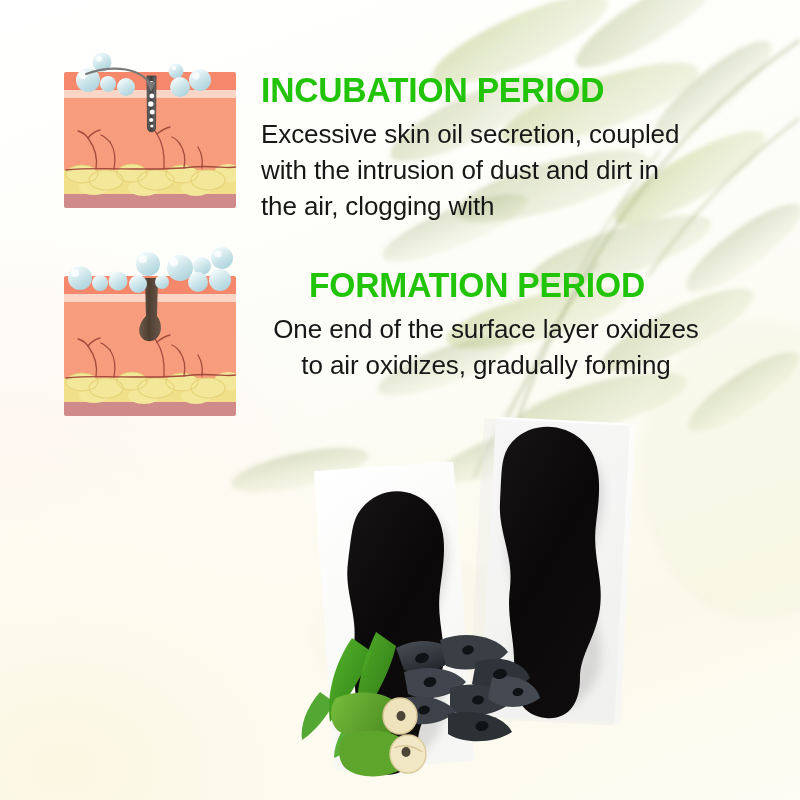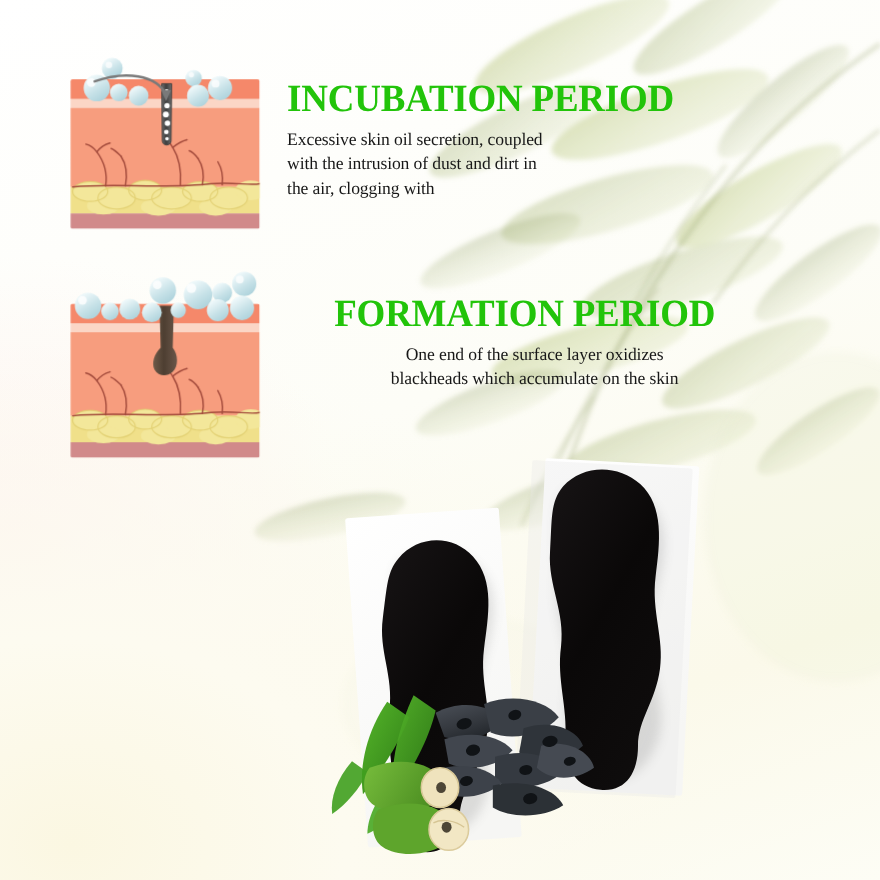"INCUBATION PERIOD" .block { font-family: Liberation Serif, serif -> none }
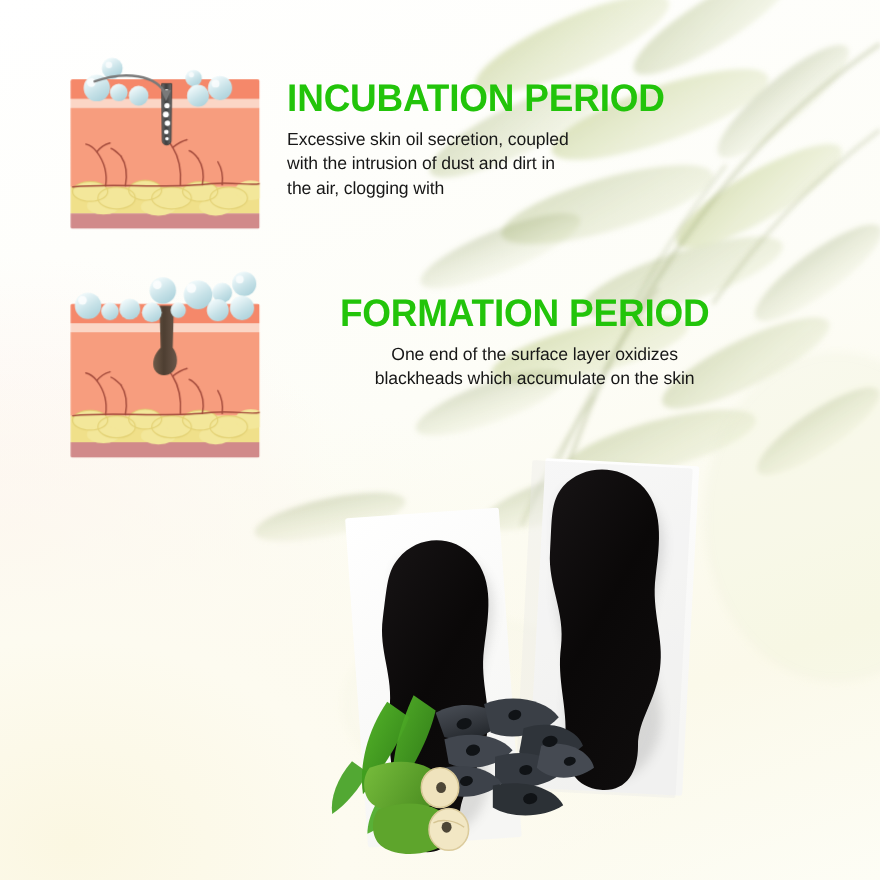"Excessive skin oil secretion, coupled" .para { font-size: 16px -> 26px }
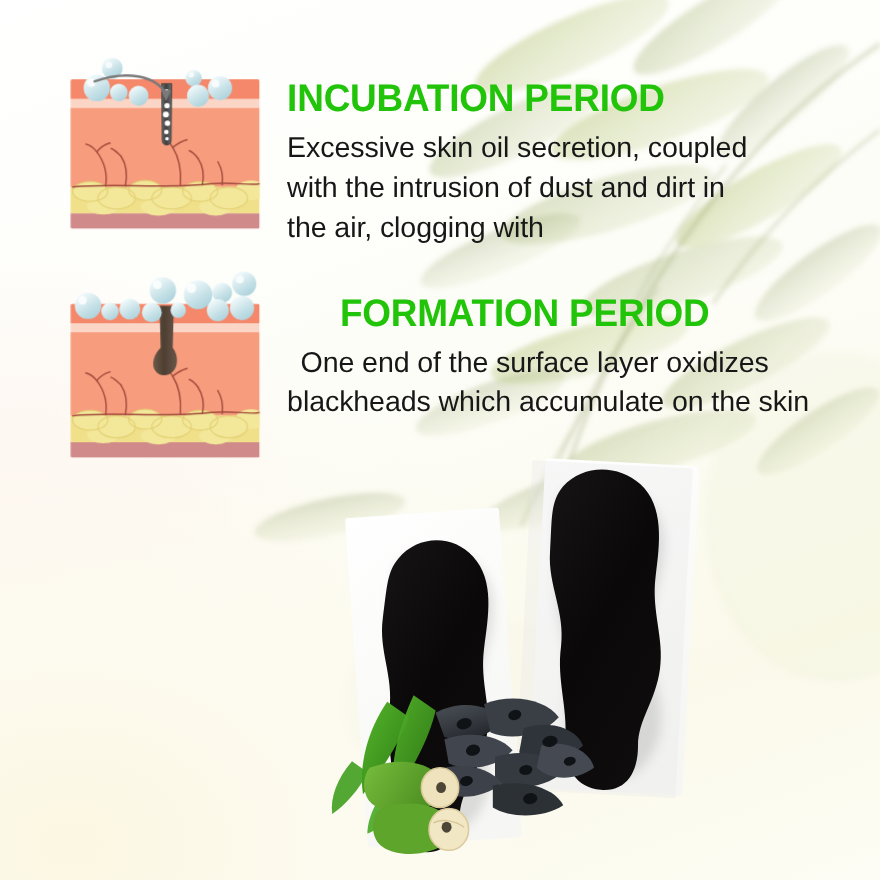"to air oxidizes, gradually forming" span { html: none -> <span>to air oxidizes, gradually forming</span> }
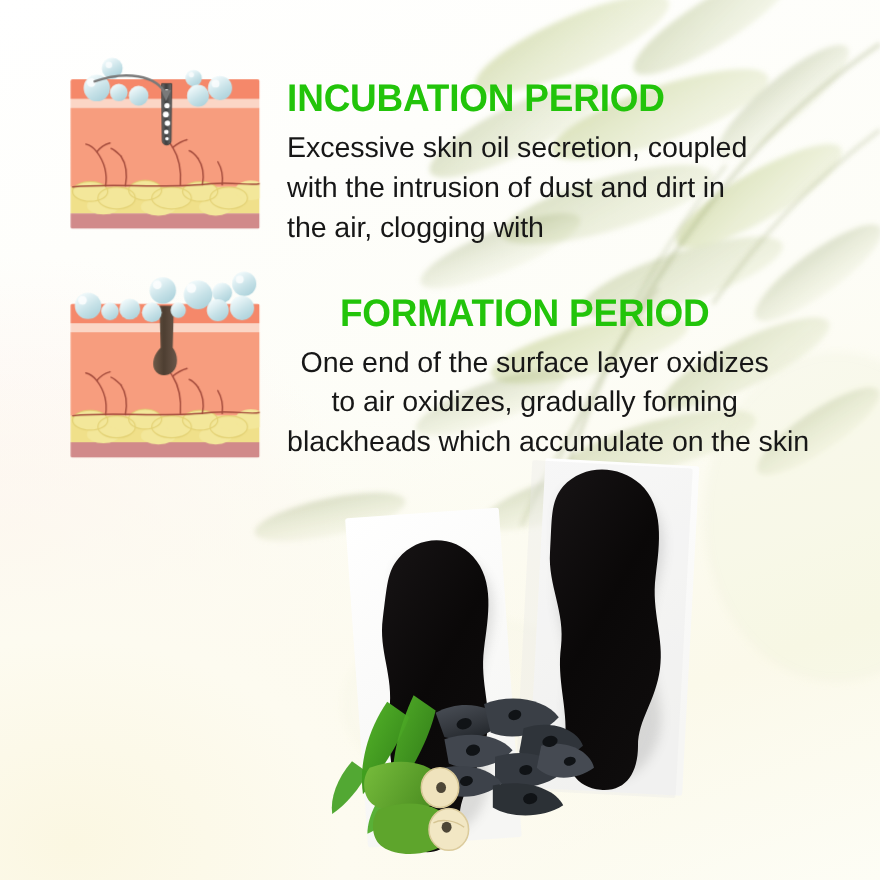"blackheads which accumulate on the" span { html: <span>blackheads which accumulate on the skin</span> -> none }
